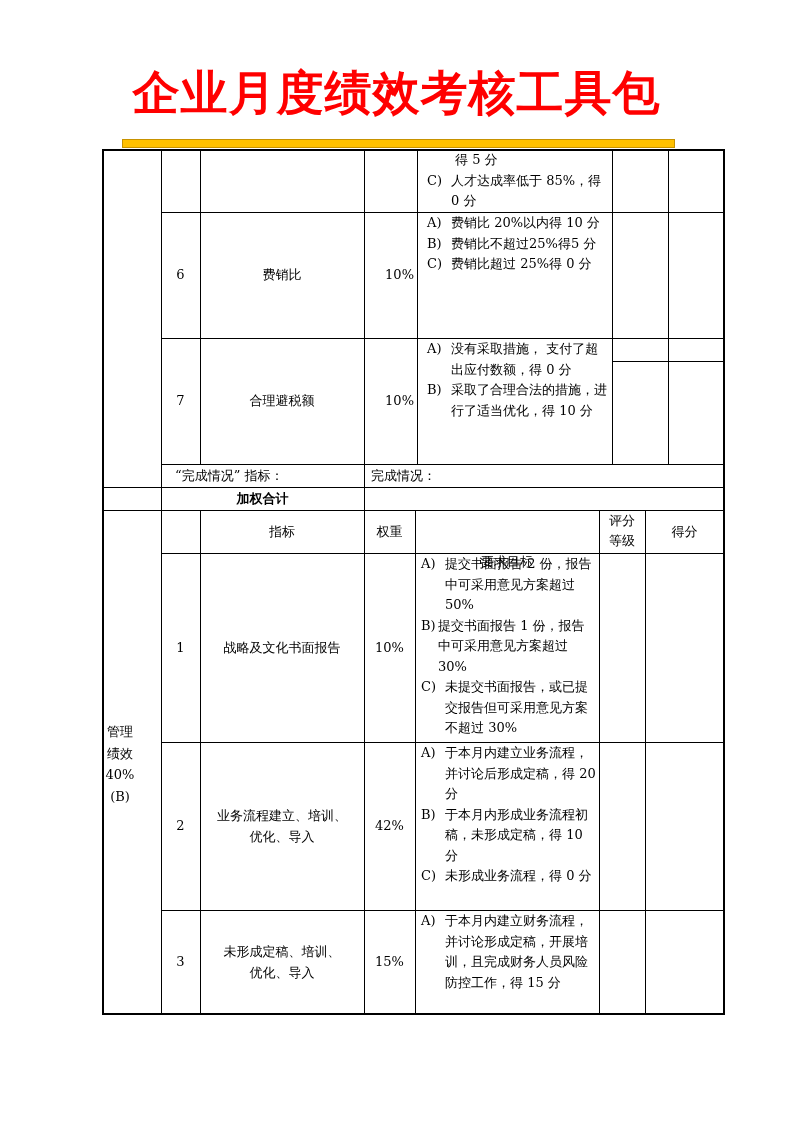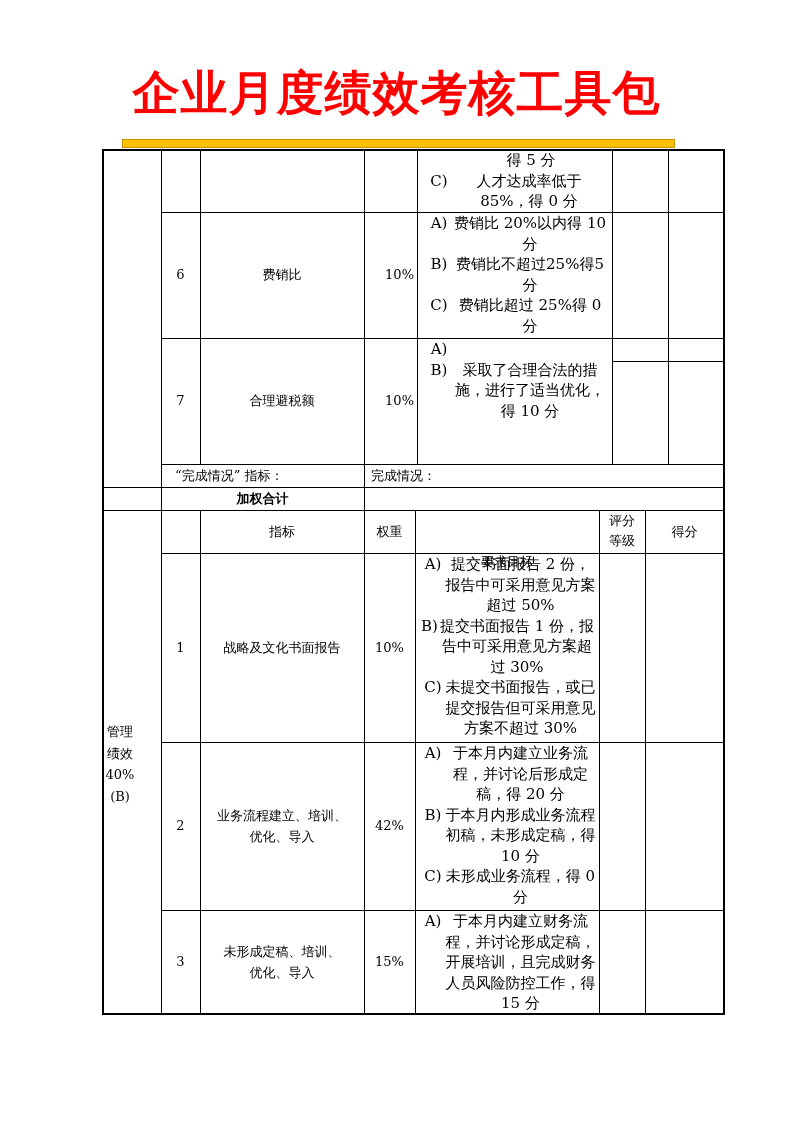"得 5 分" .req { font-size: 15px -> 13px; text-align: center -> none }
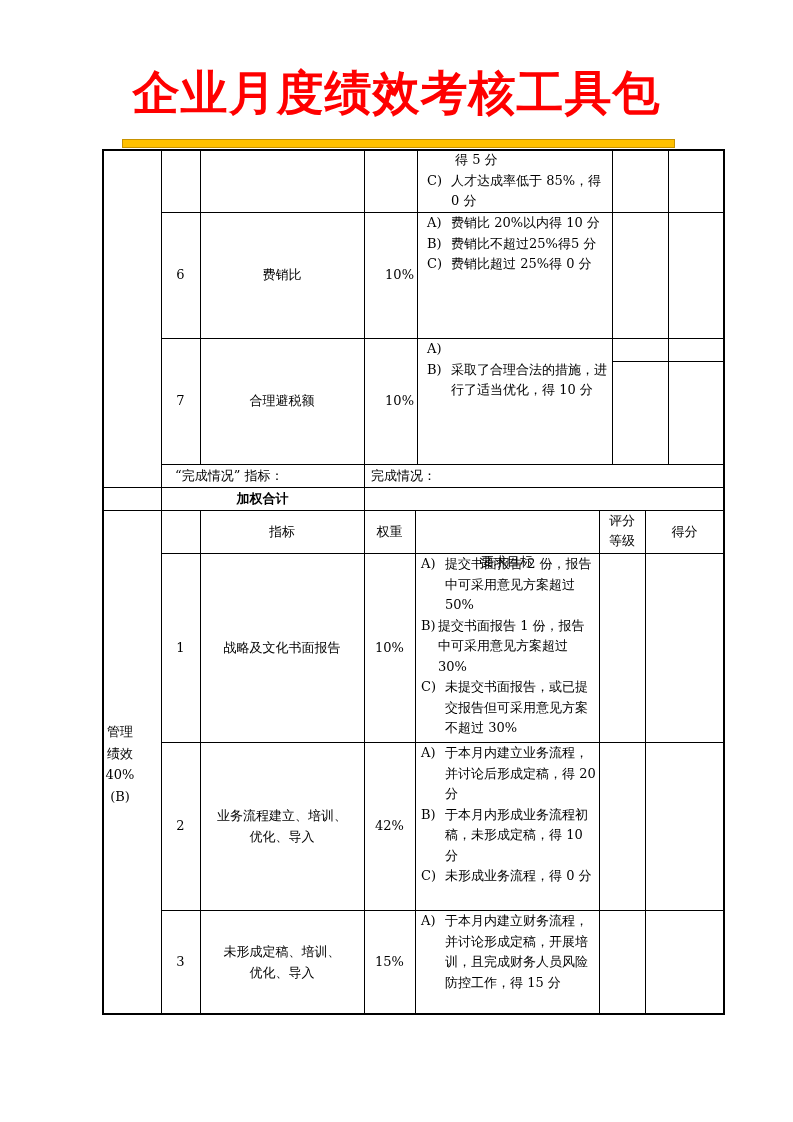"没有采取措施， 支付了超出应付数额，得 0 分" span.txt { html: none -> <span>没有采取措施， 支付了超出应付数额，得 0 分</span> }
